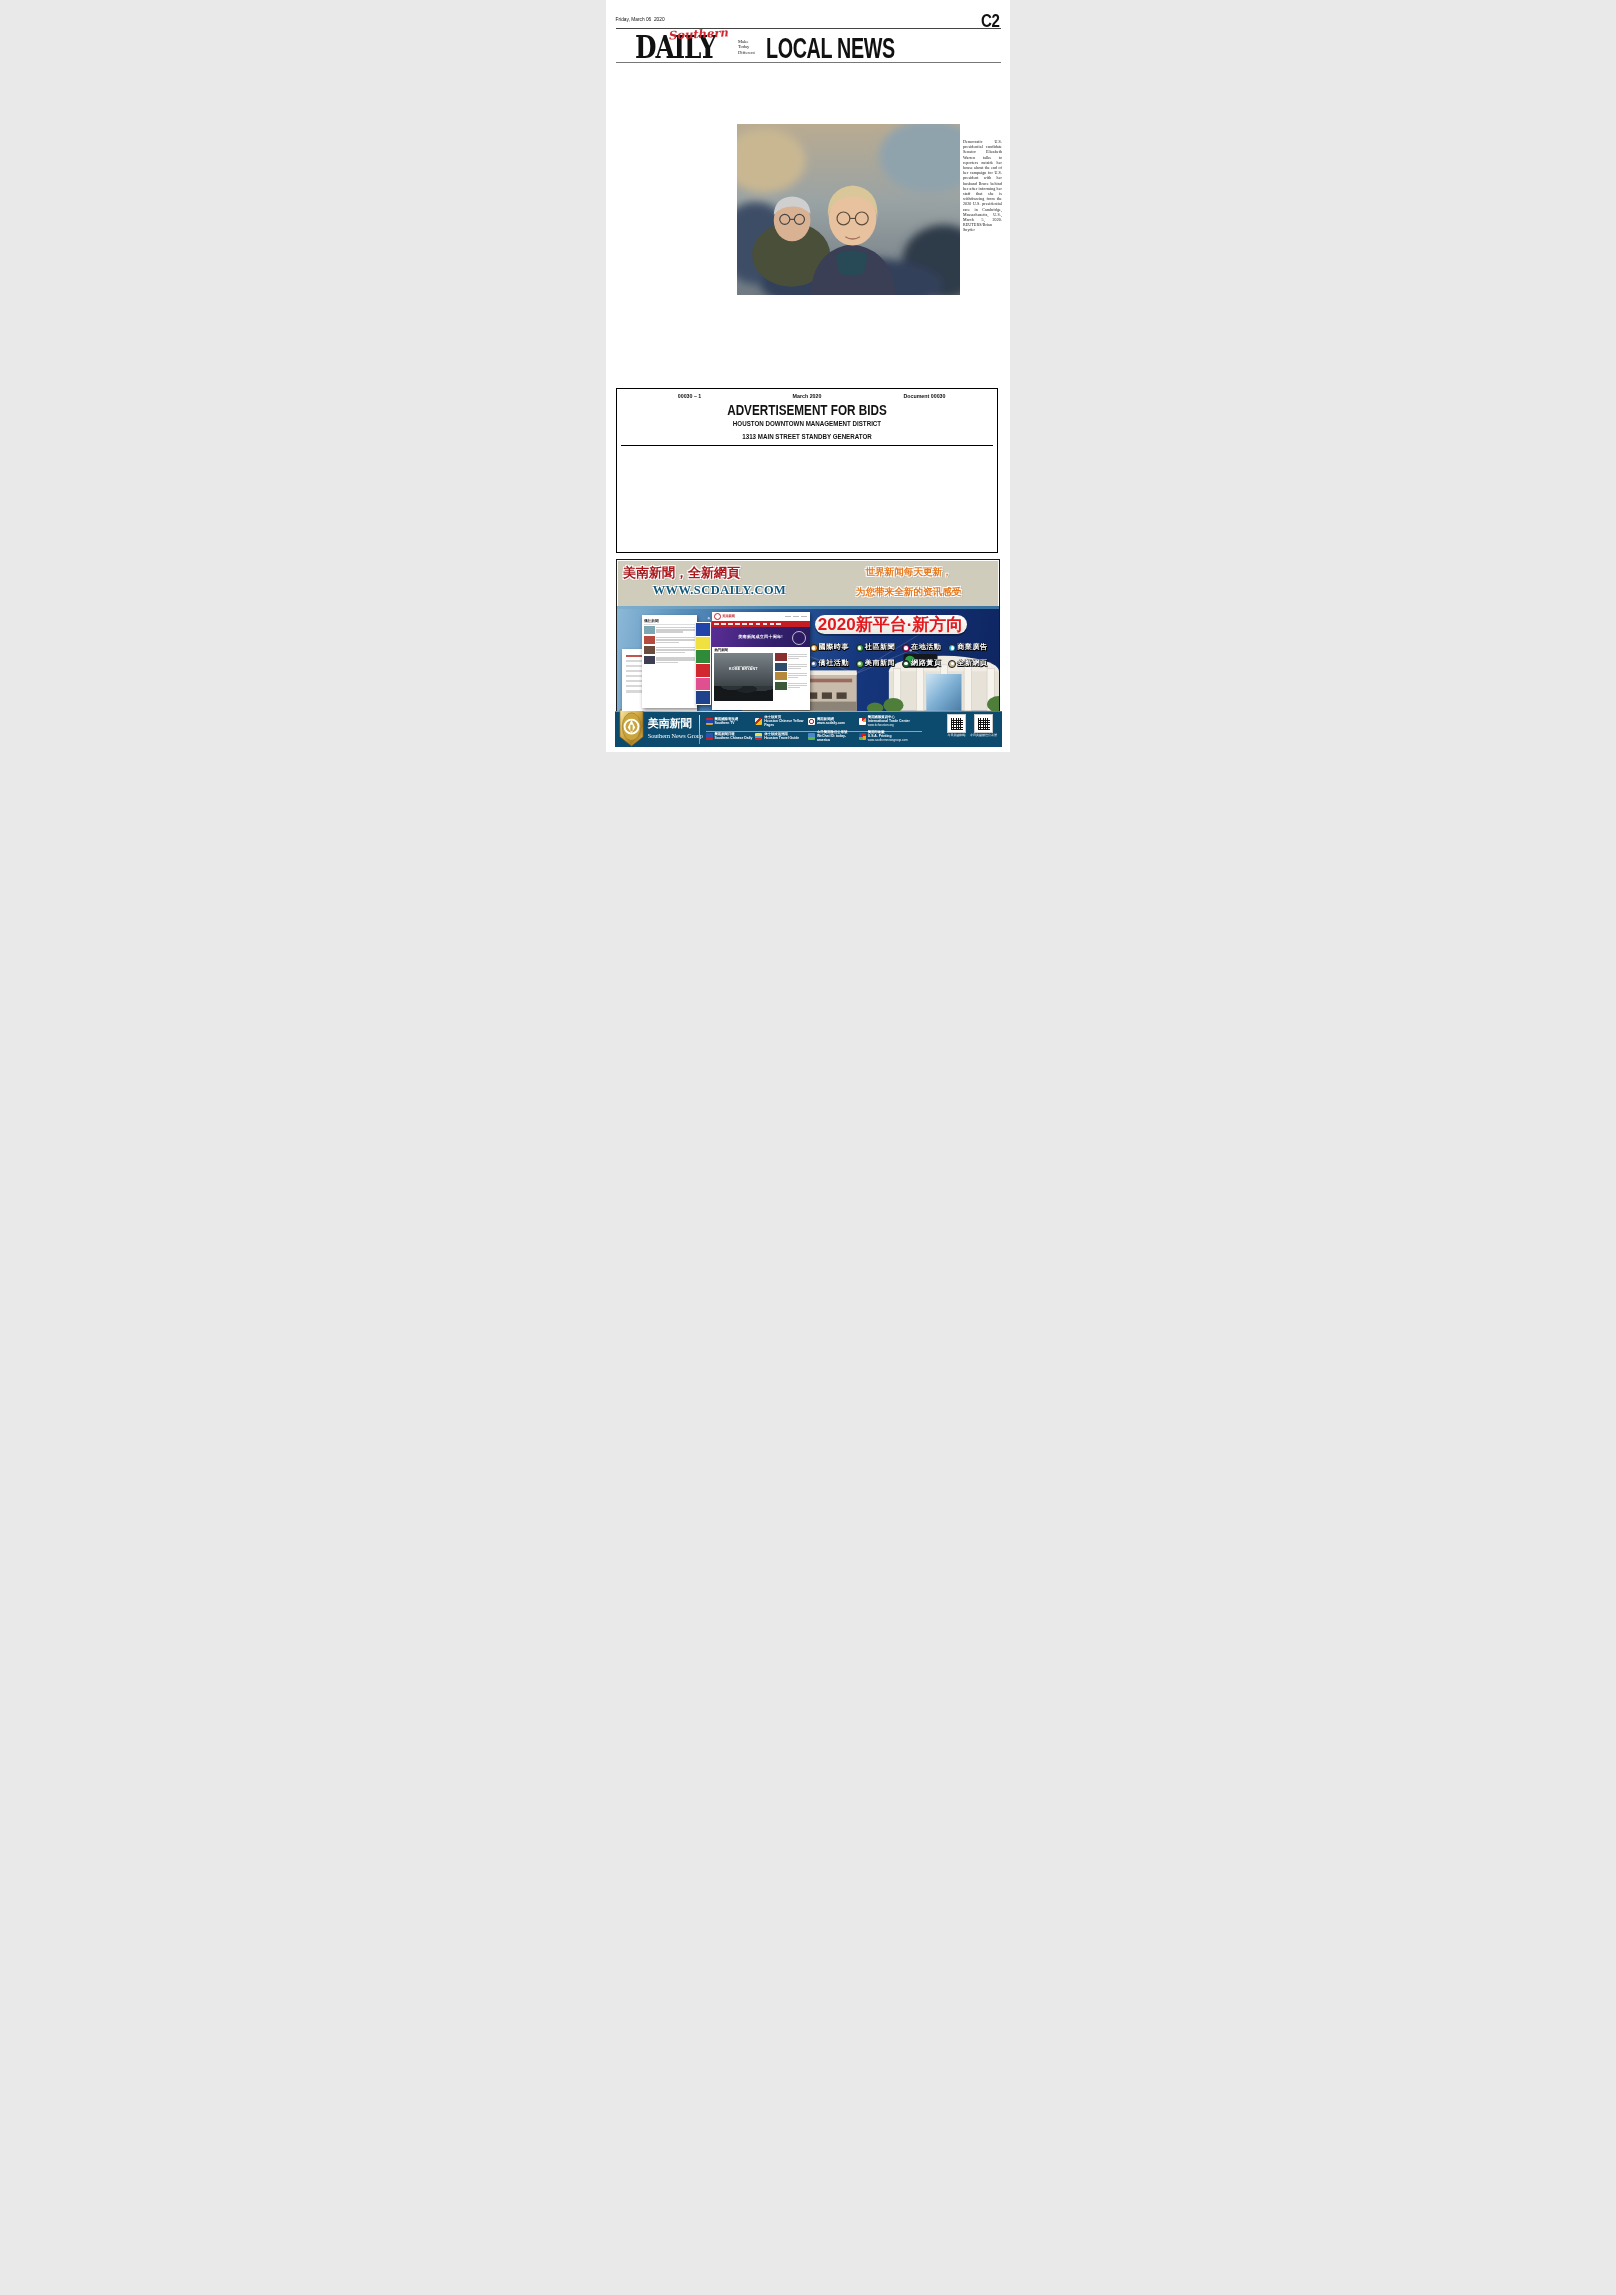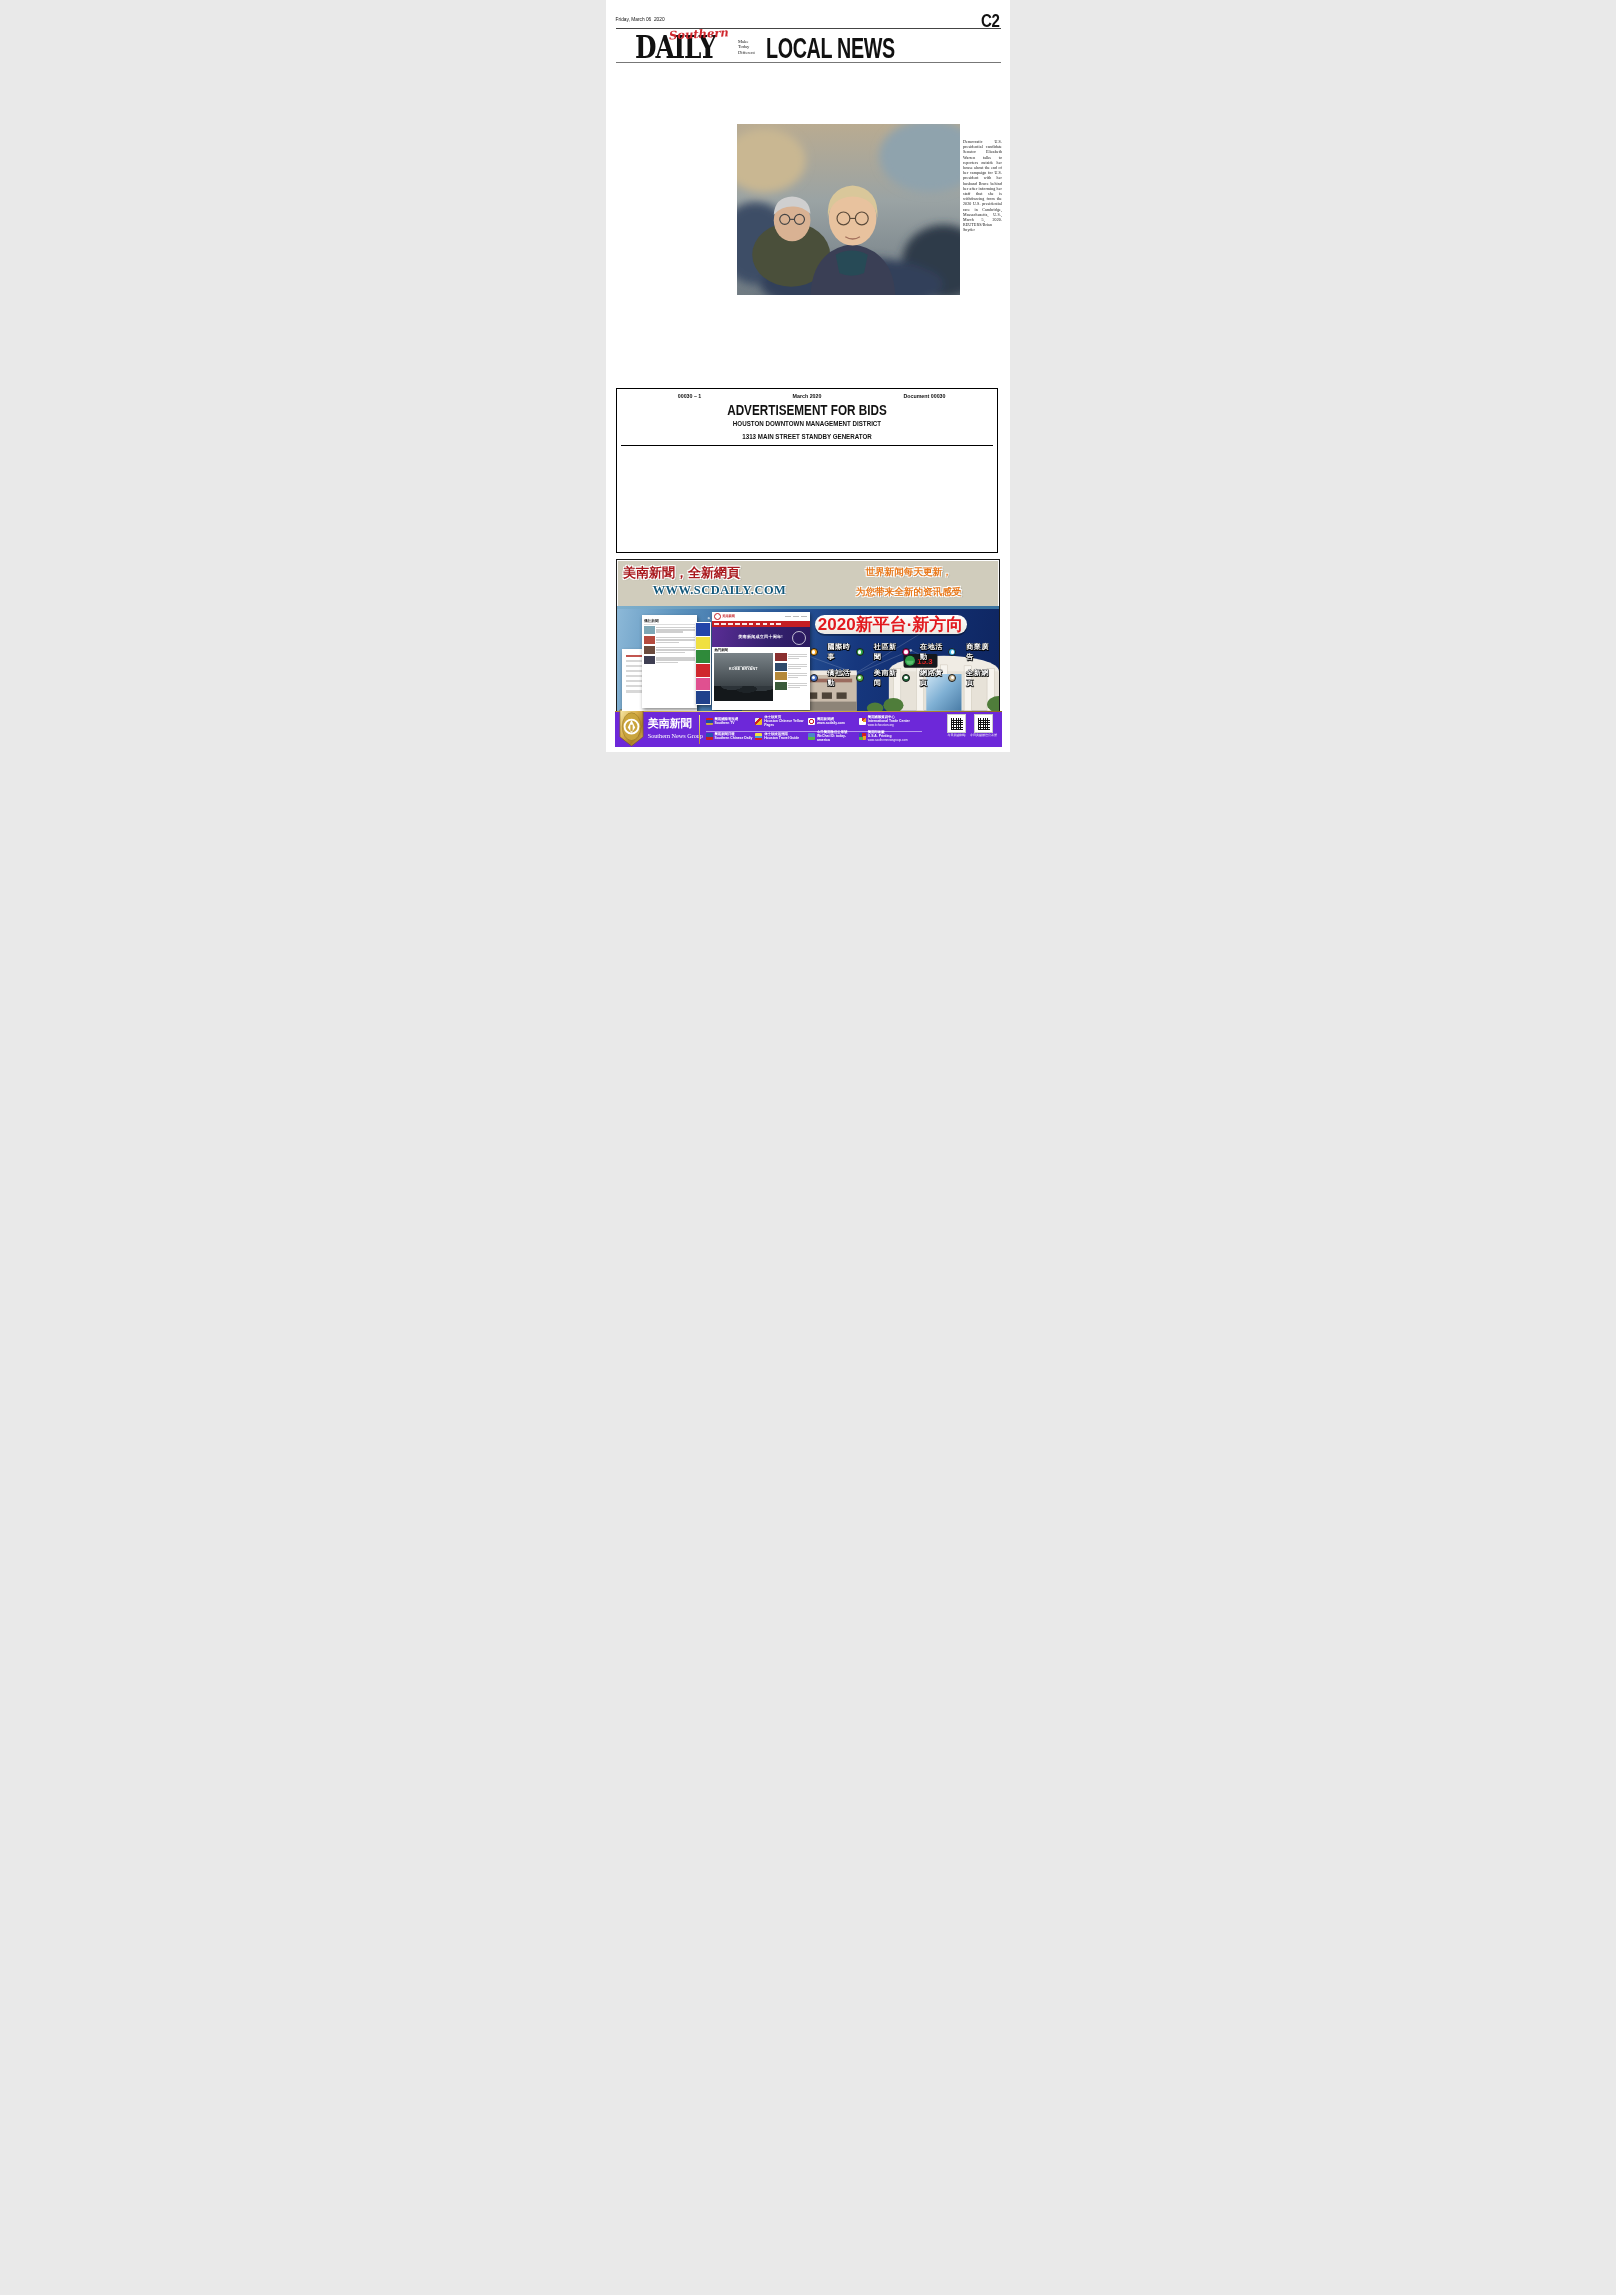"國際時事" .feat { align-items: center -> flex-end; gap: 10px -> 1px }
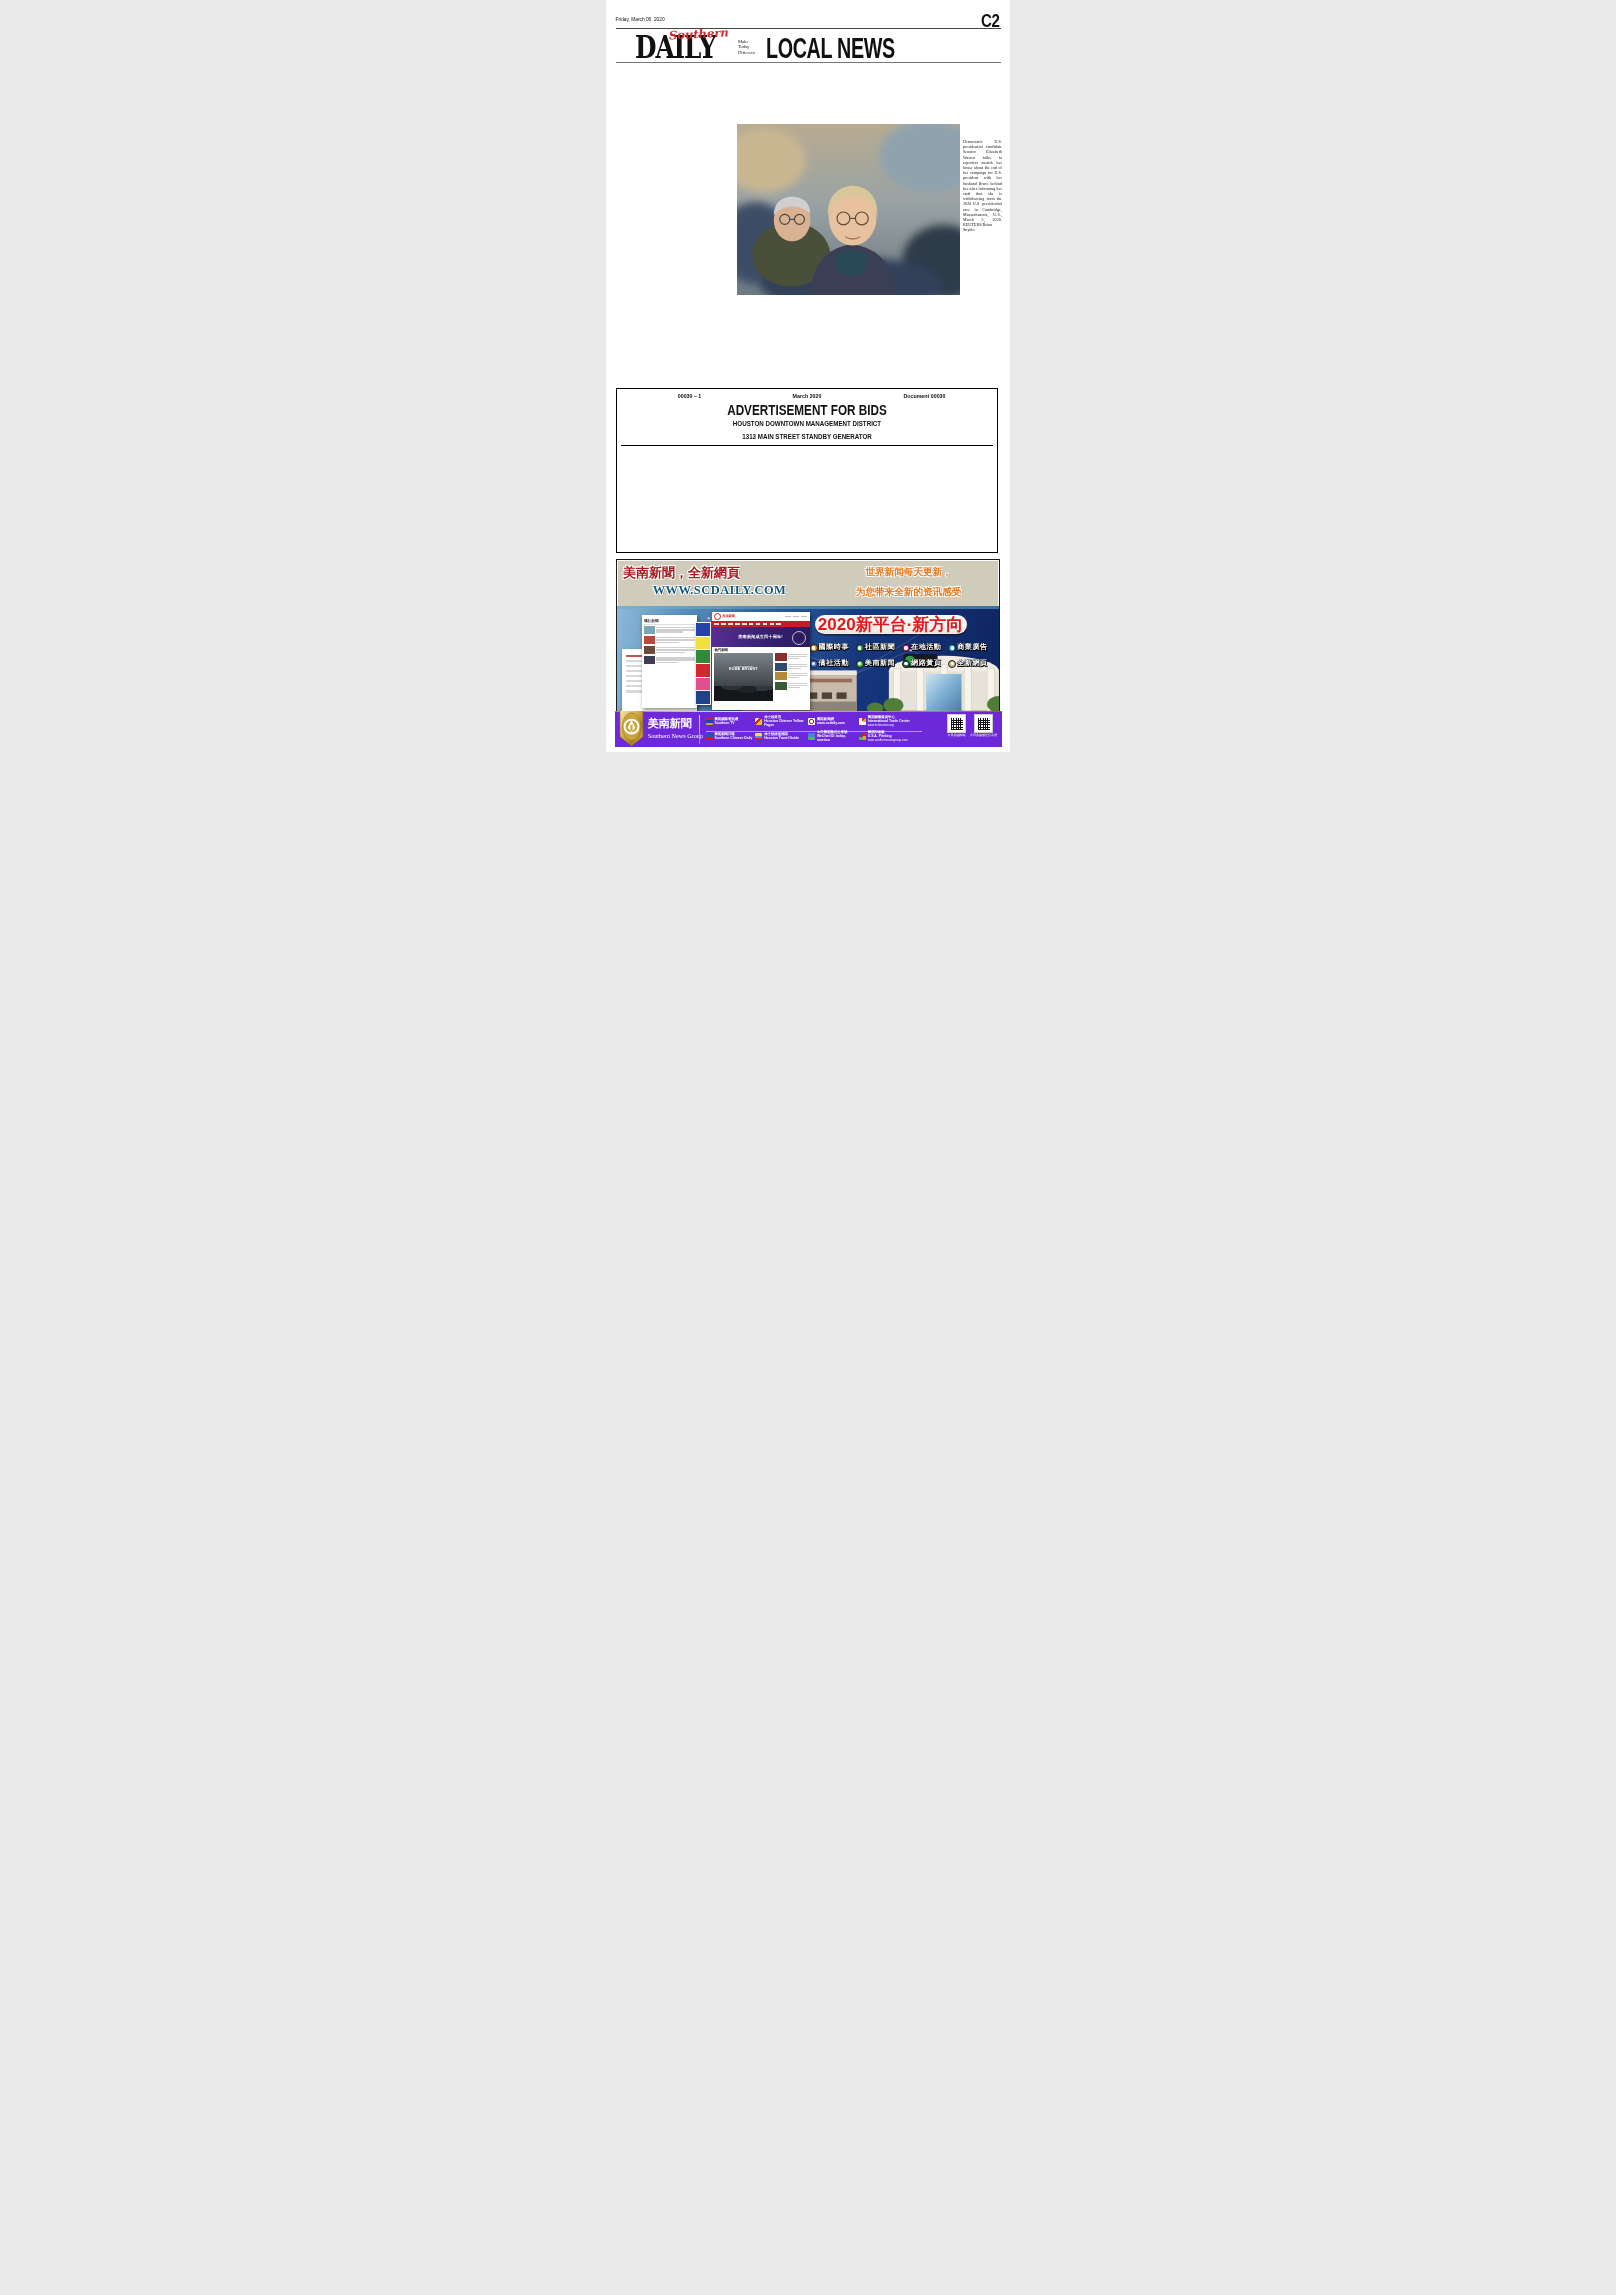"美南新聞" .footer { background: #6d28d9 -> #0c4a6e }
